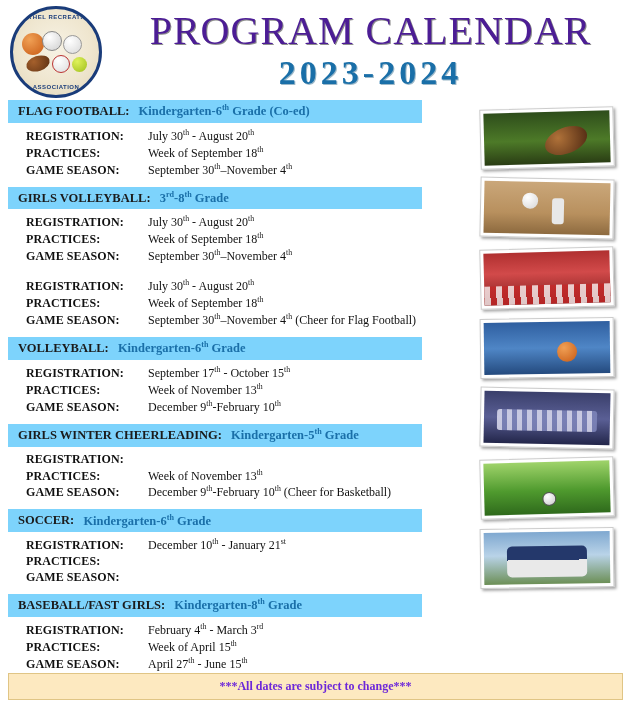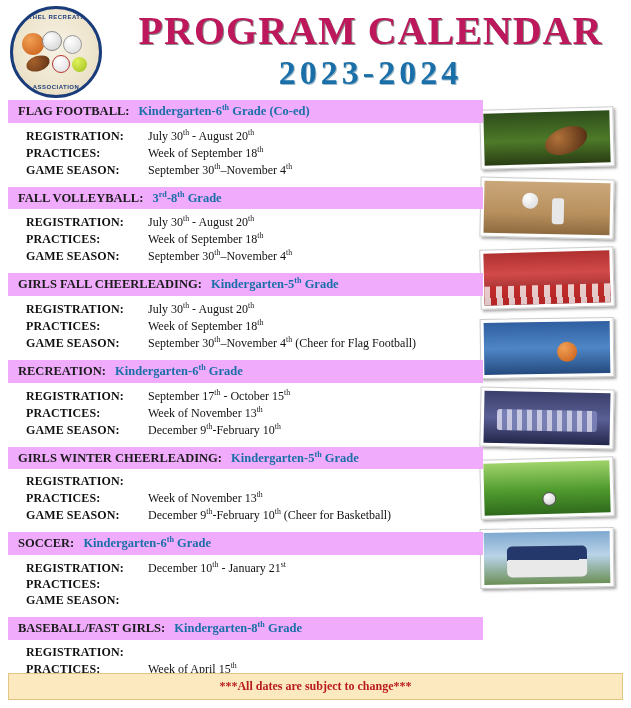"PROGRAM CALENDAR" .title { color: #be185d -> #4c1d95; font-weight: bold -> normal }
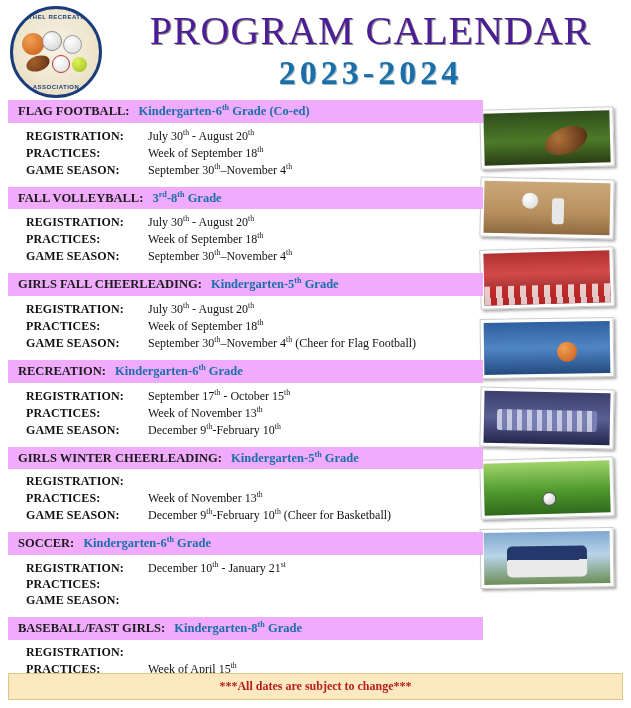"FLAG FOOTBALL: Kindergarten-6th Grade" .band { background: #f0abfc -> #7dd3fc; width: 475px -> 414px }
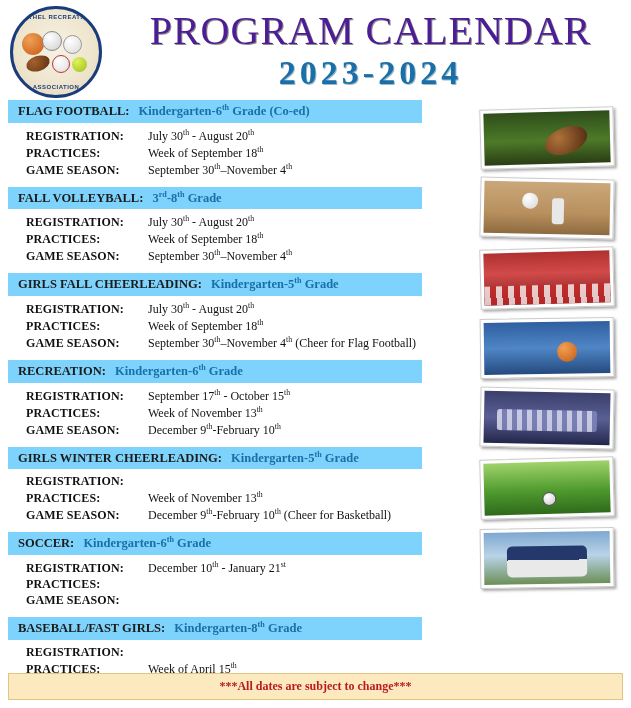"FALL VOLLEYBALL:" span { text: FALL -> GIRLS }
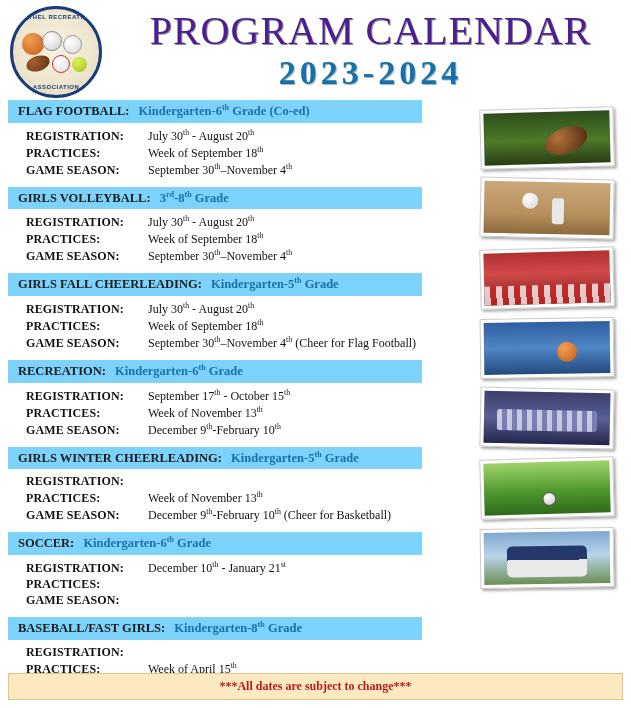"GIRLS FALL CHEERLEADING:" div.band { html: <div> <span>GIRLS FALL CHEERLEADING:</span> <span>Kindergarten-5<sup>th</sup> Grade</span> </div> -> none }
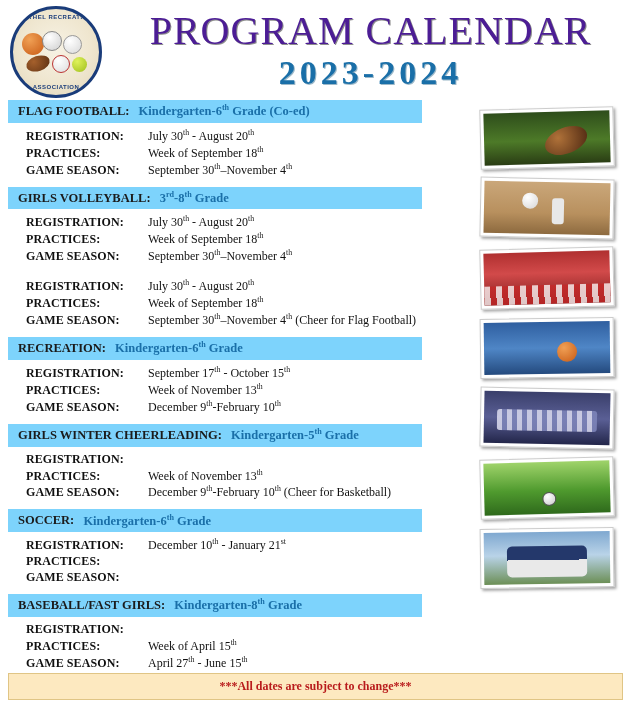"RECREATION:" span { text: RECREATION -> VOLLEYBALL }
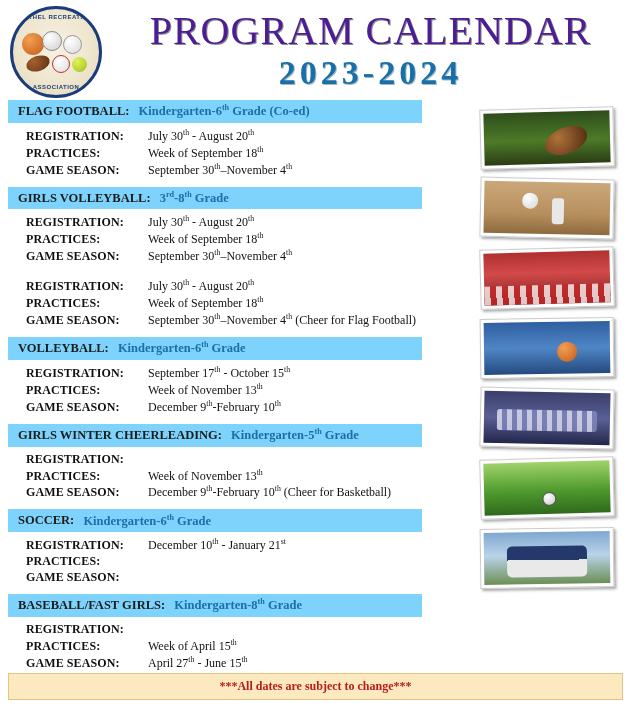"February 4th - March 3rd" span.val { html: none -> <span>February 4<sup>th</sup> - March 3<sup>rd</sup></span> }
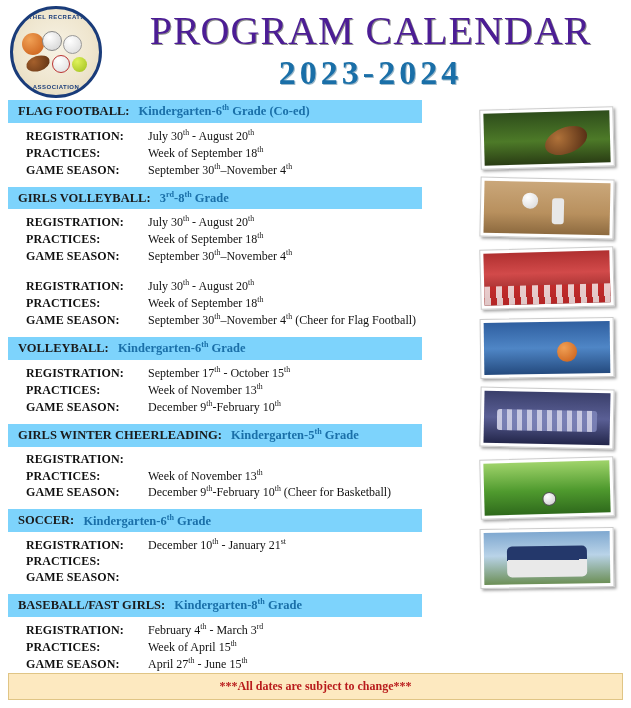"***All dates are subject to" .footer { color: #b91c1c -> #6d28d9 }
